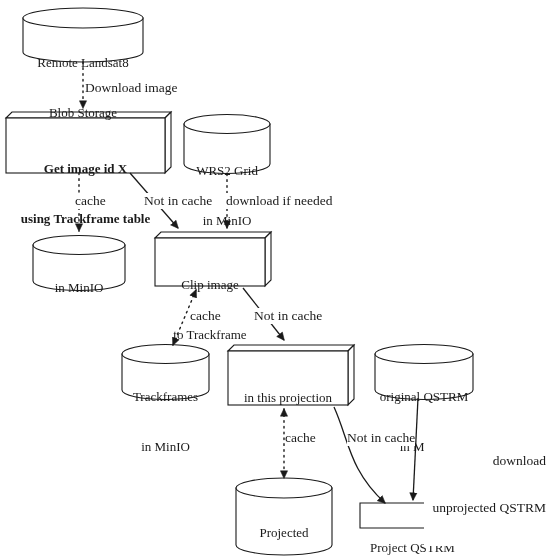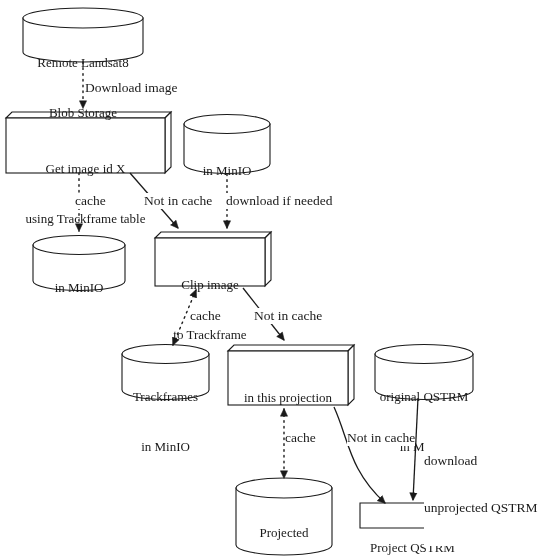"Get image id X" div.node-label { font-weight: none -> bold }
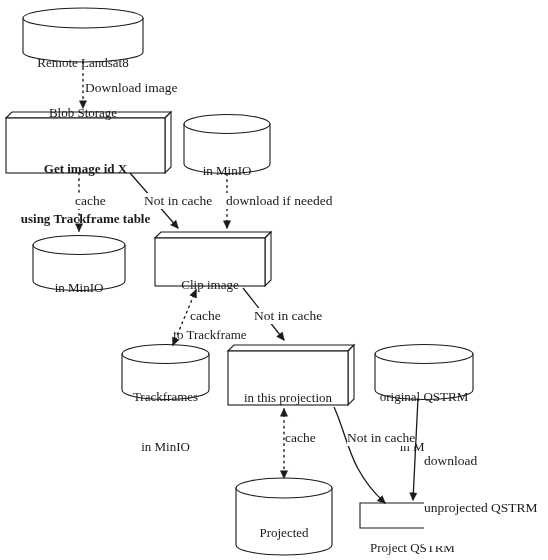"WRS2 Grid" div { html: none -> <div>WRS2 Grid</div> }
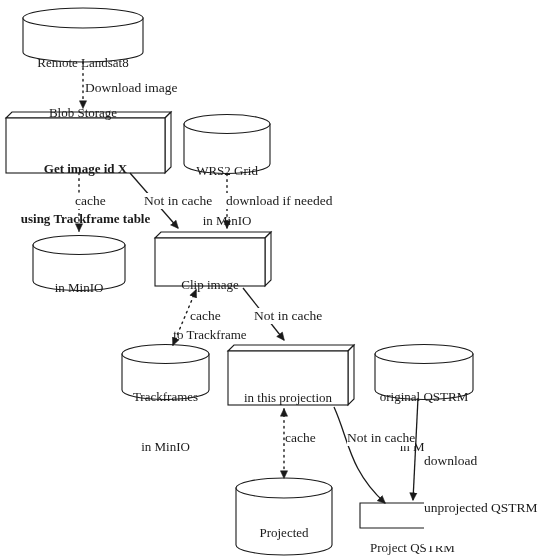"download" div.edge-label { text-align: left -> right }
